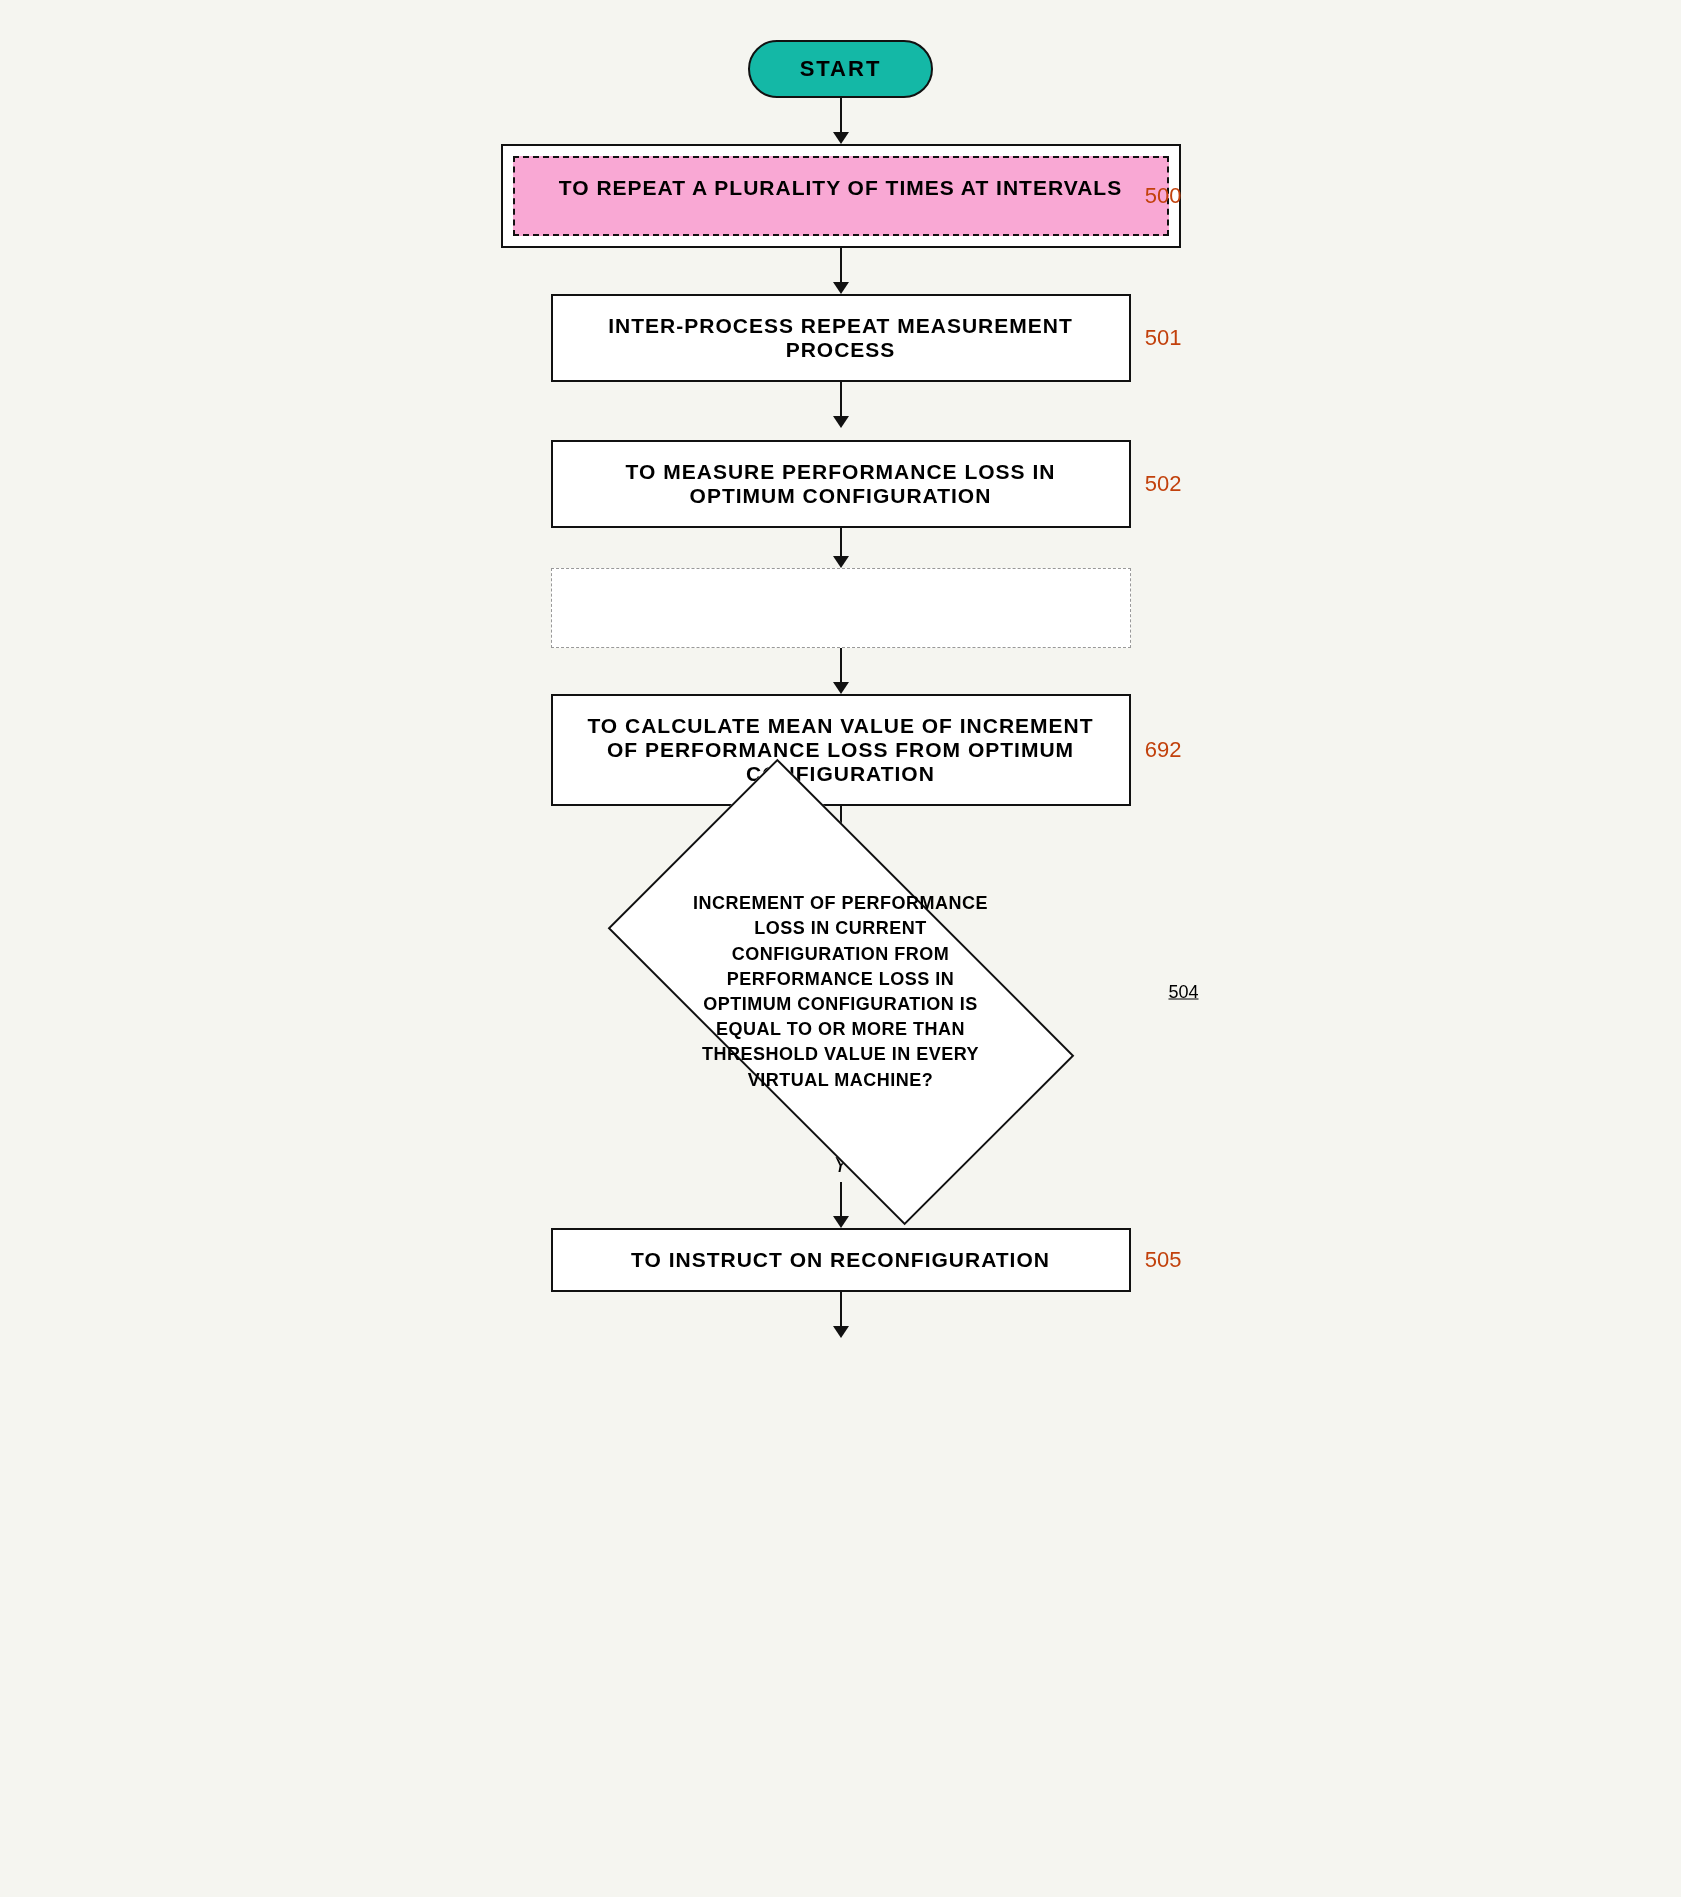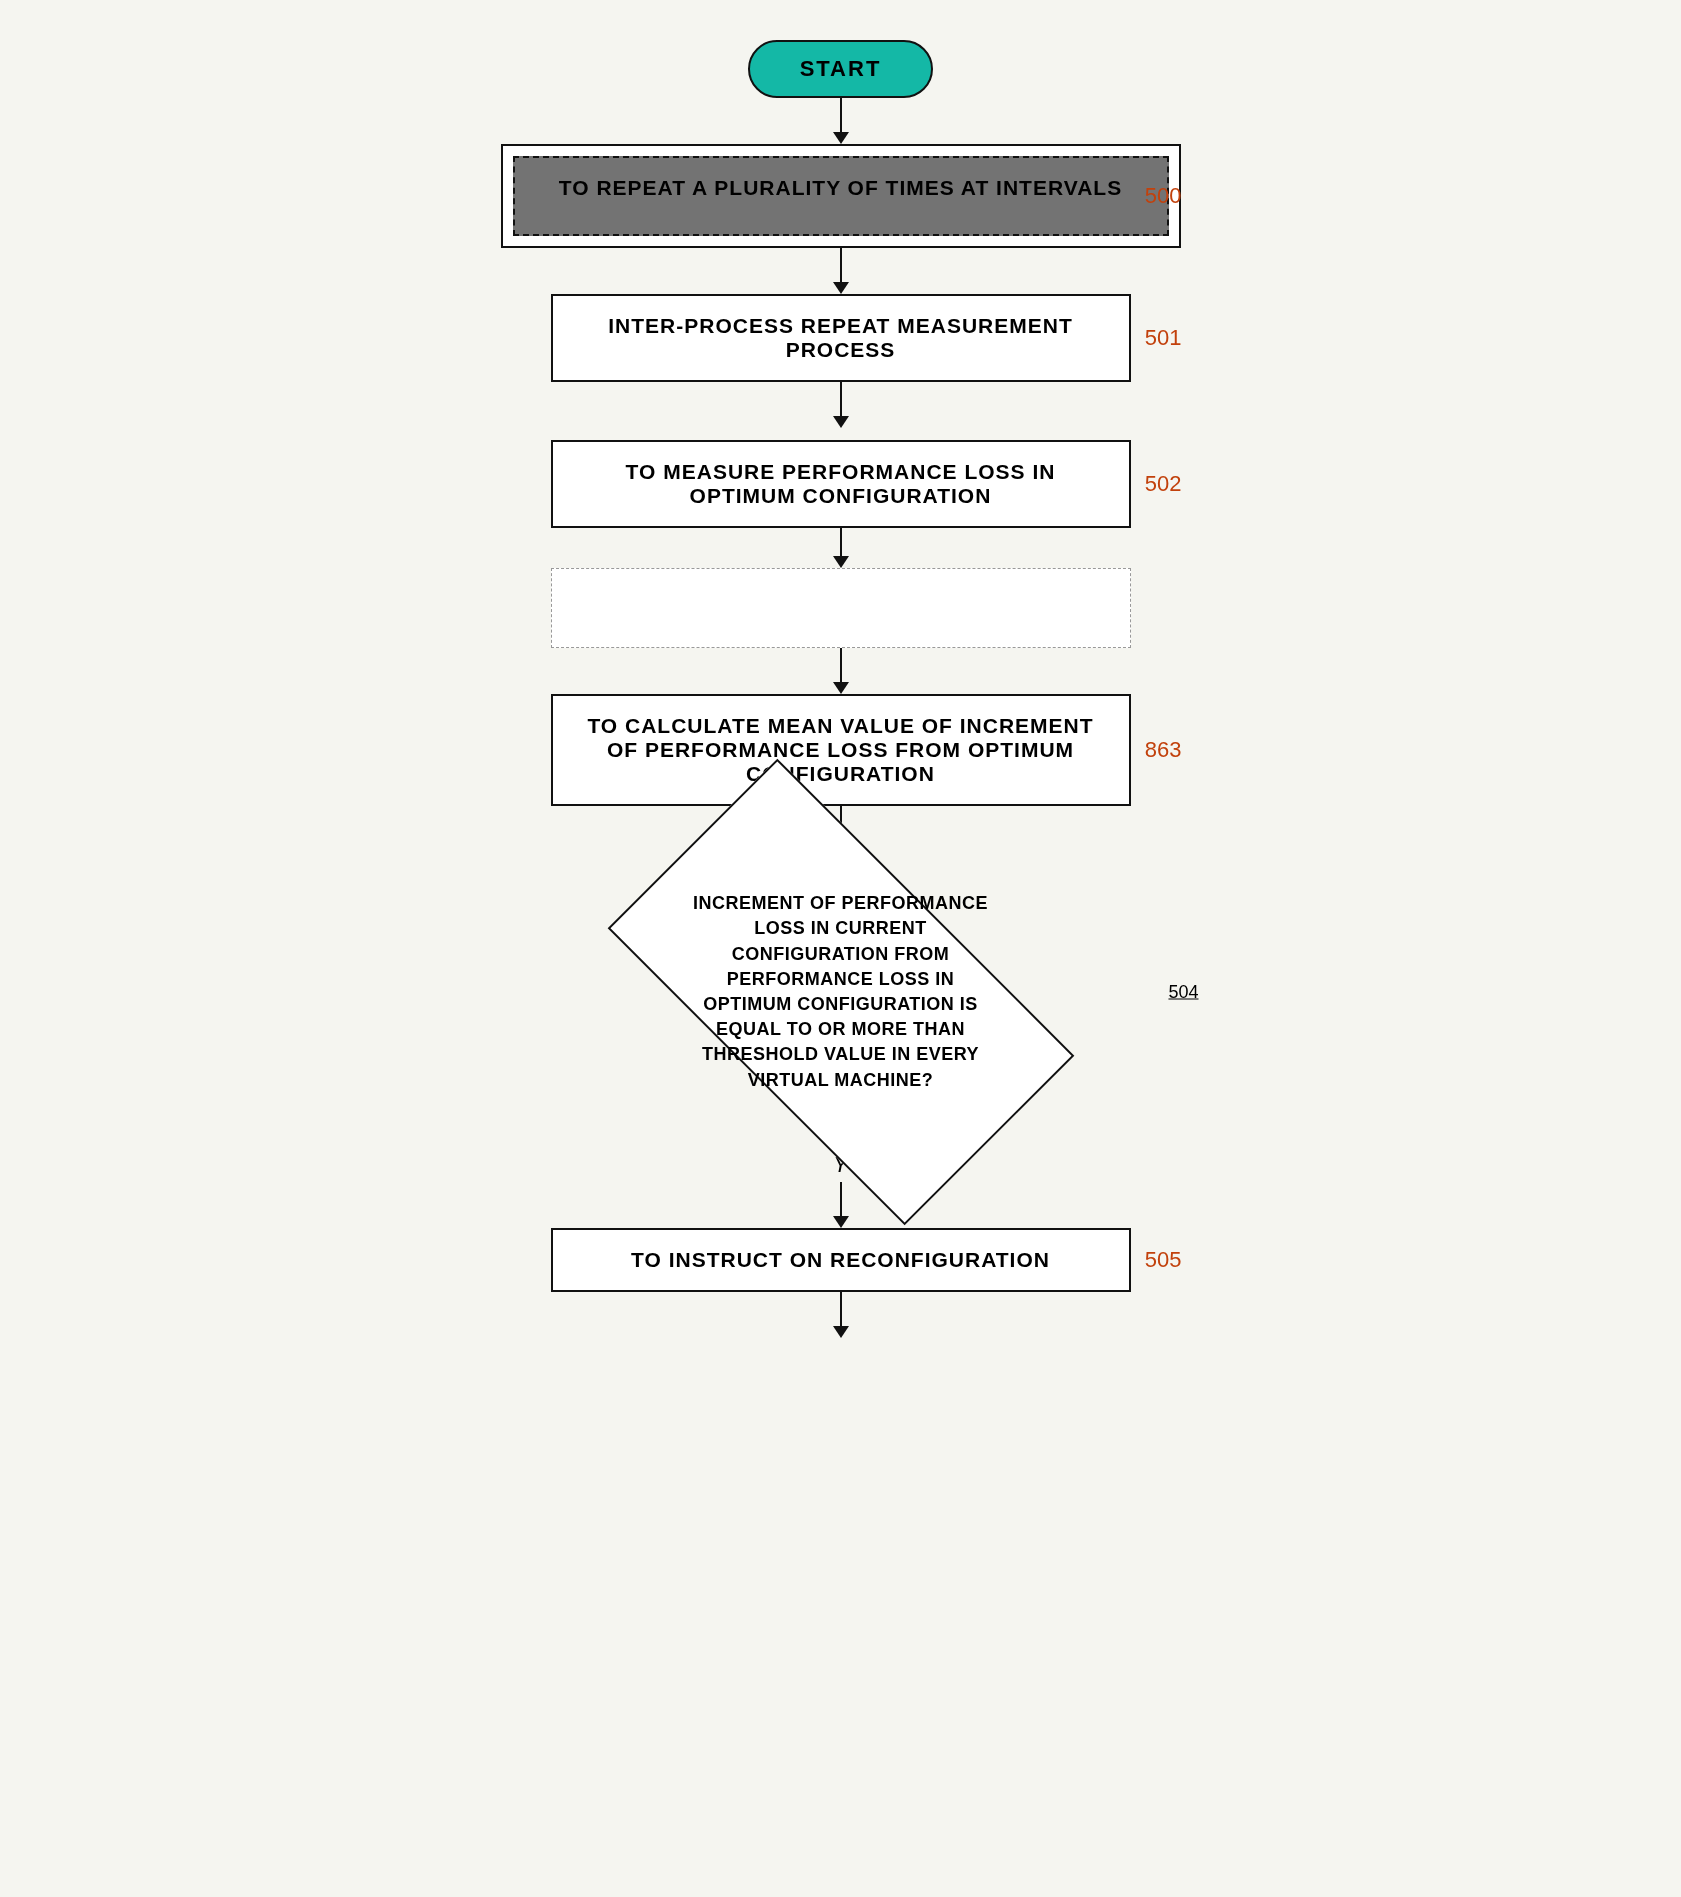"TO REPEAT A PLURALITY OF" .rect-inner { background: #737373 -> #f9a8d4 }
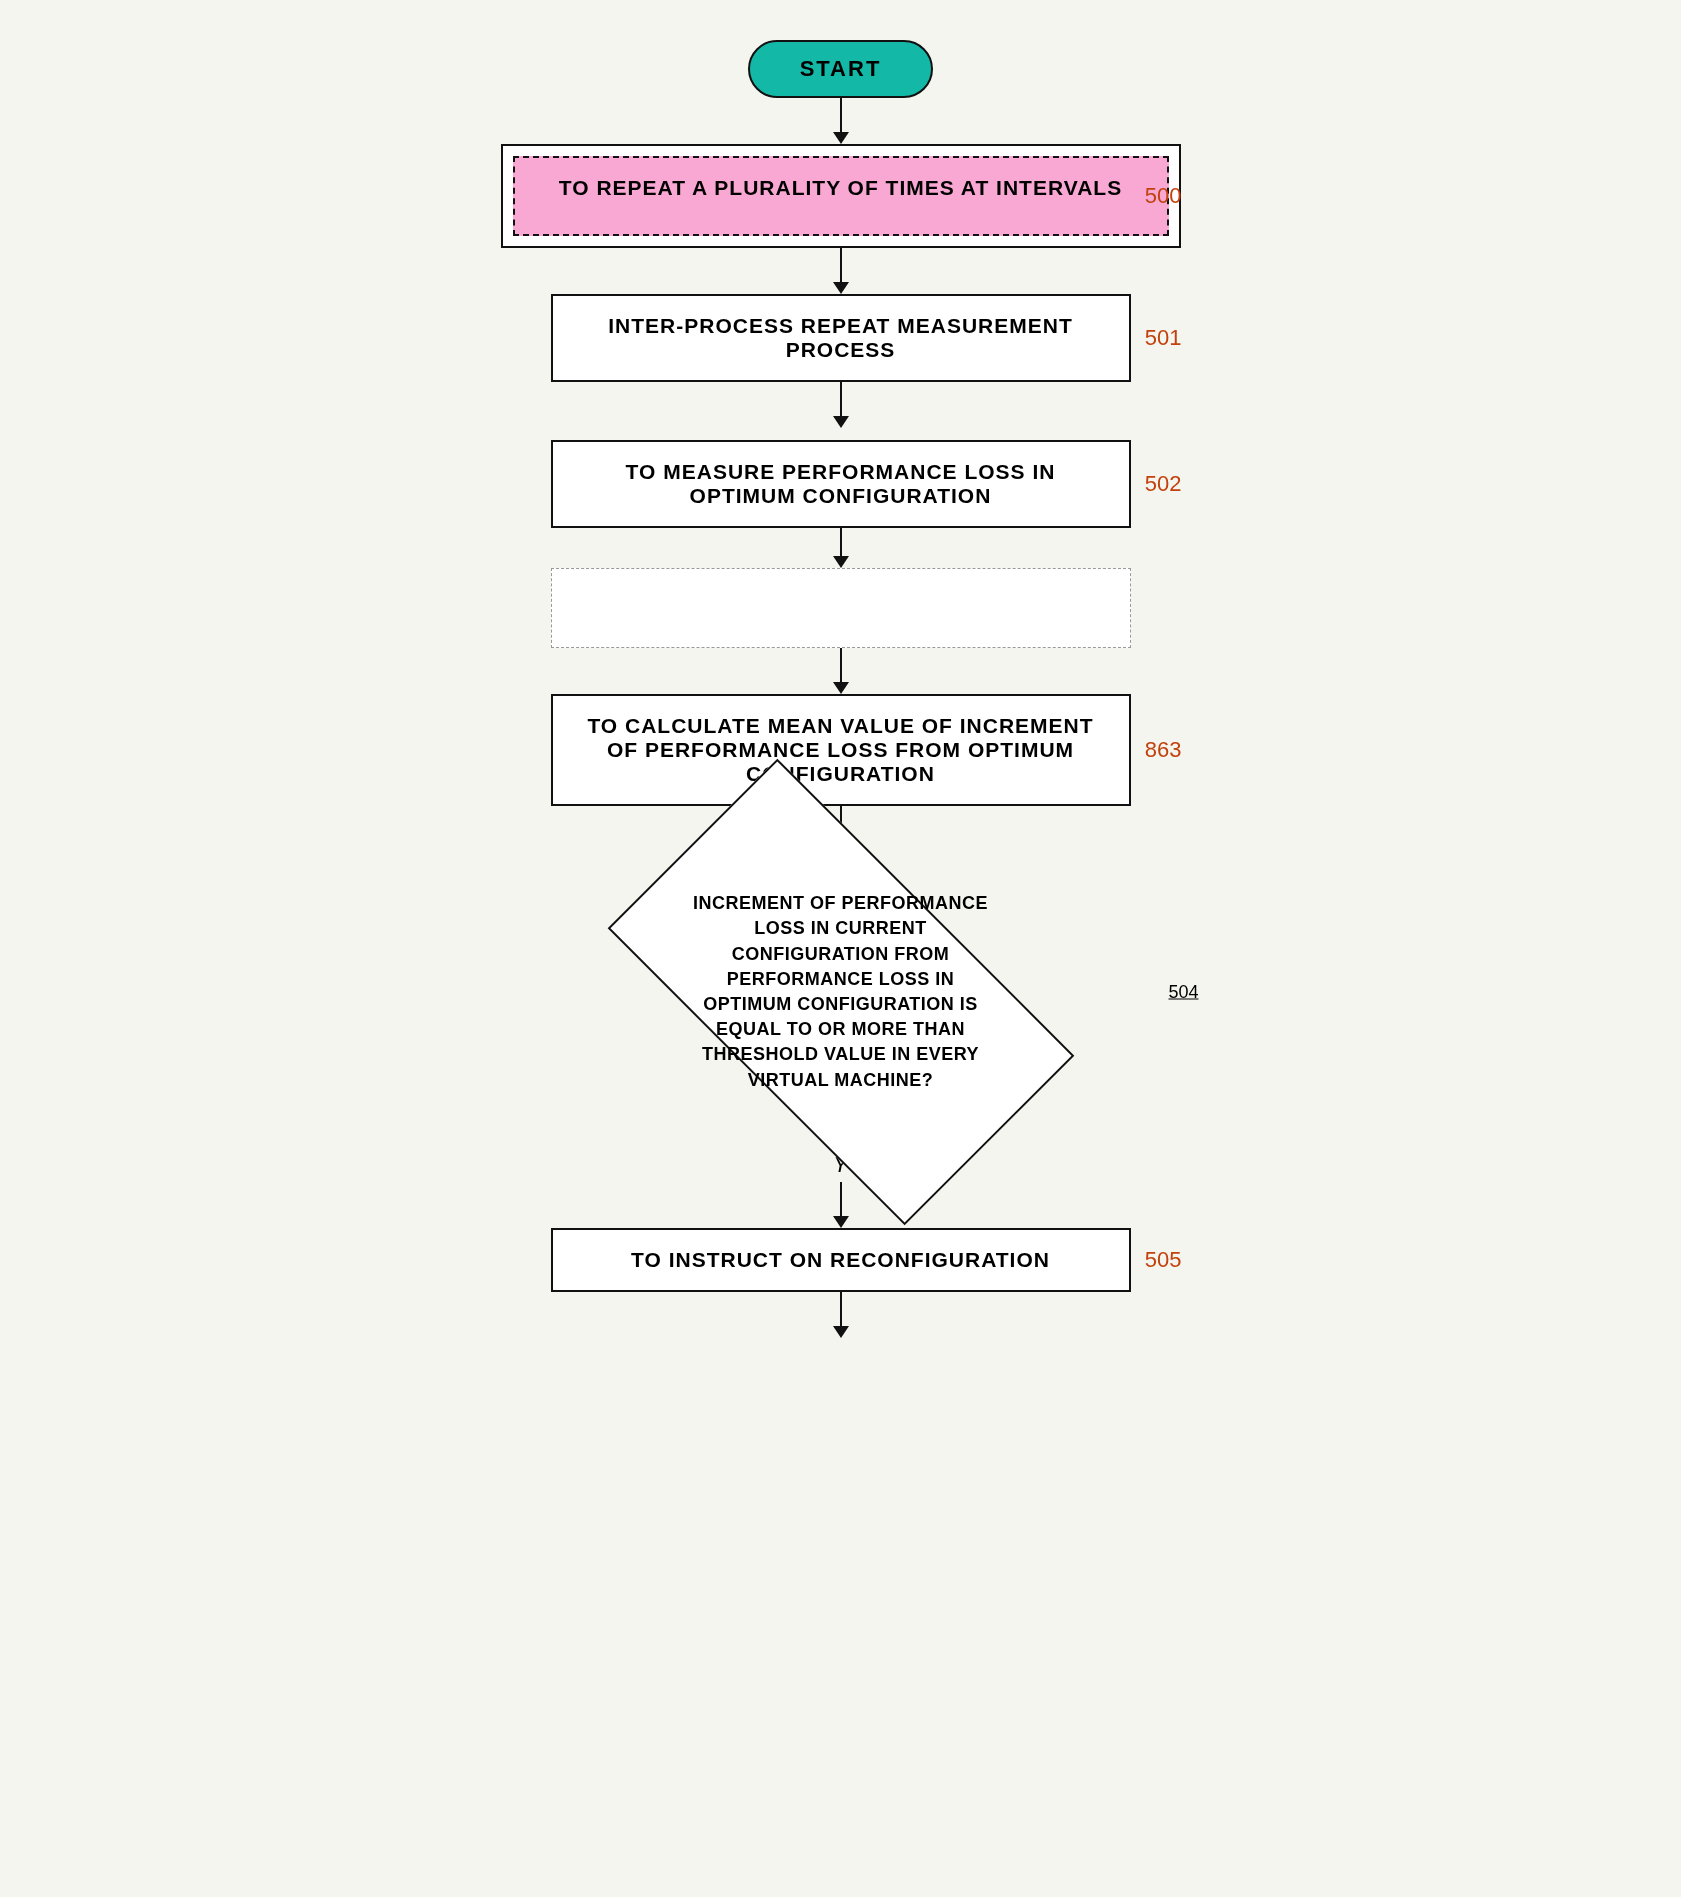"863" span.row-label { text: 863 -> 692 }
